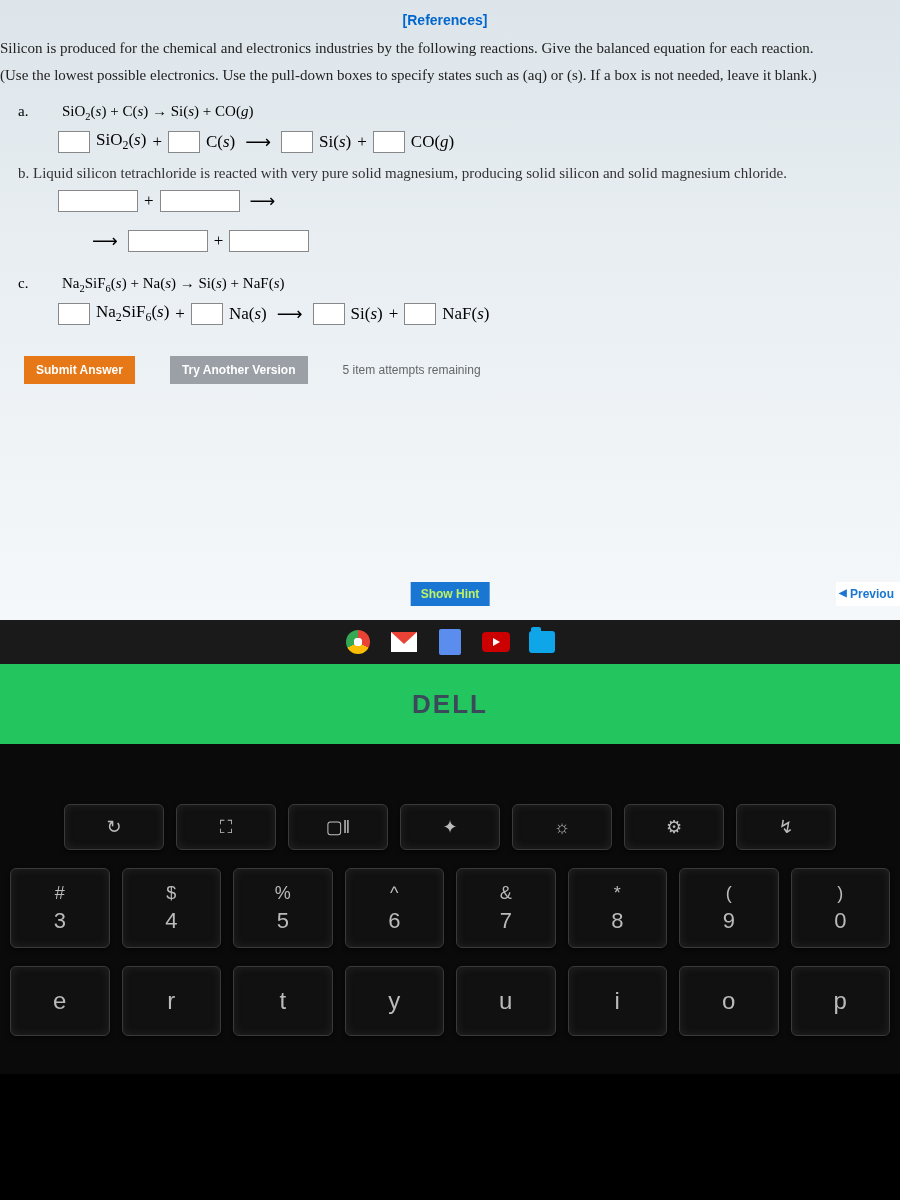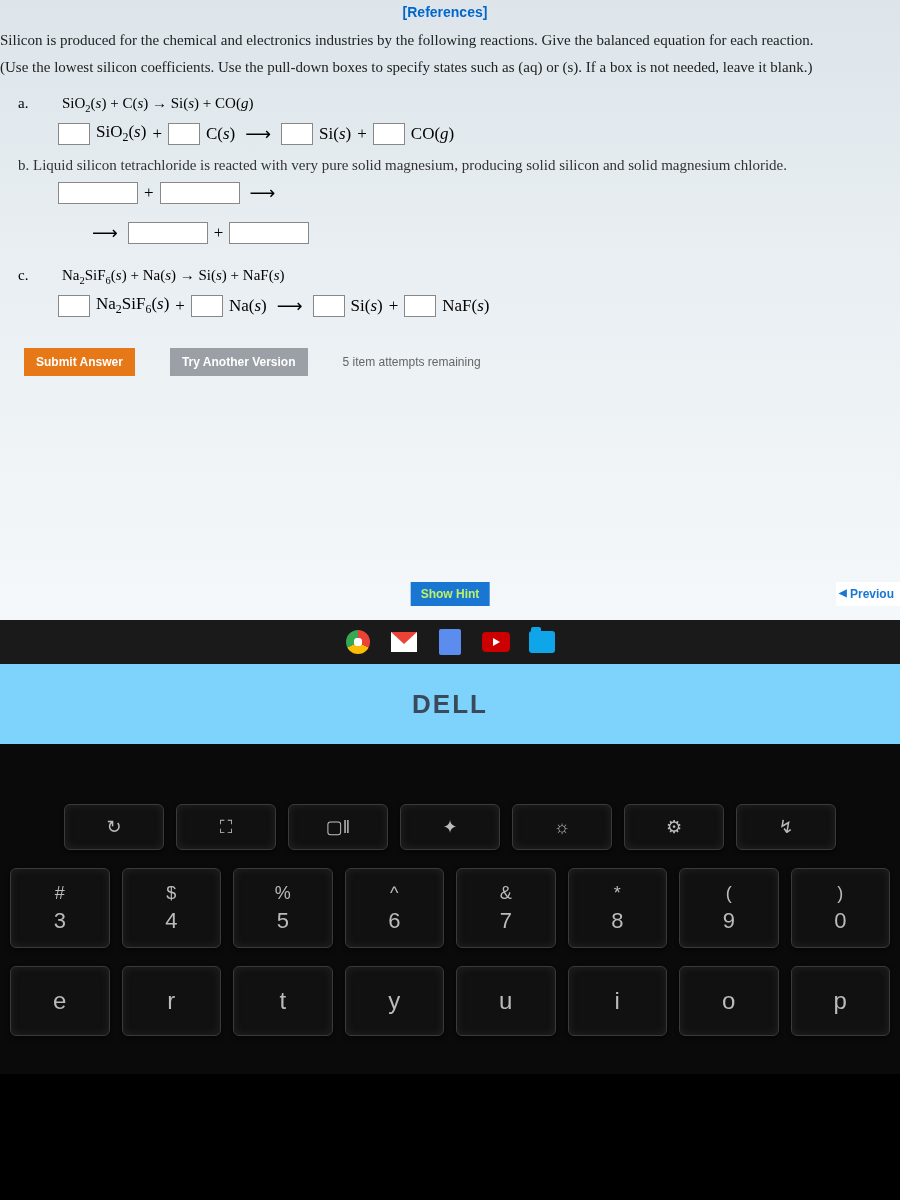"[References]" .screen { padding: 0 10px 20px 0 -> 8px 10px 20px 0 }
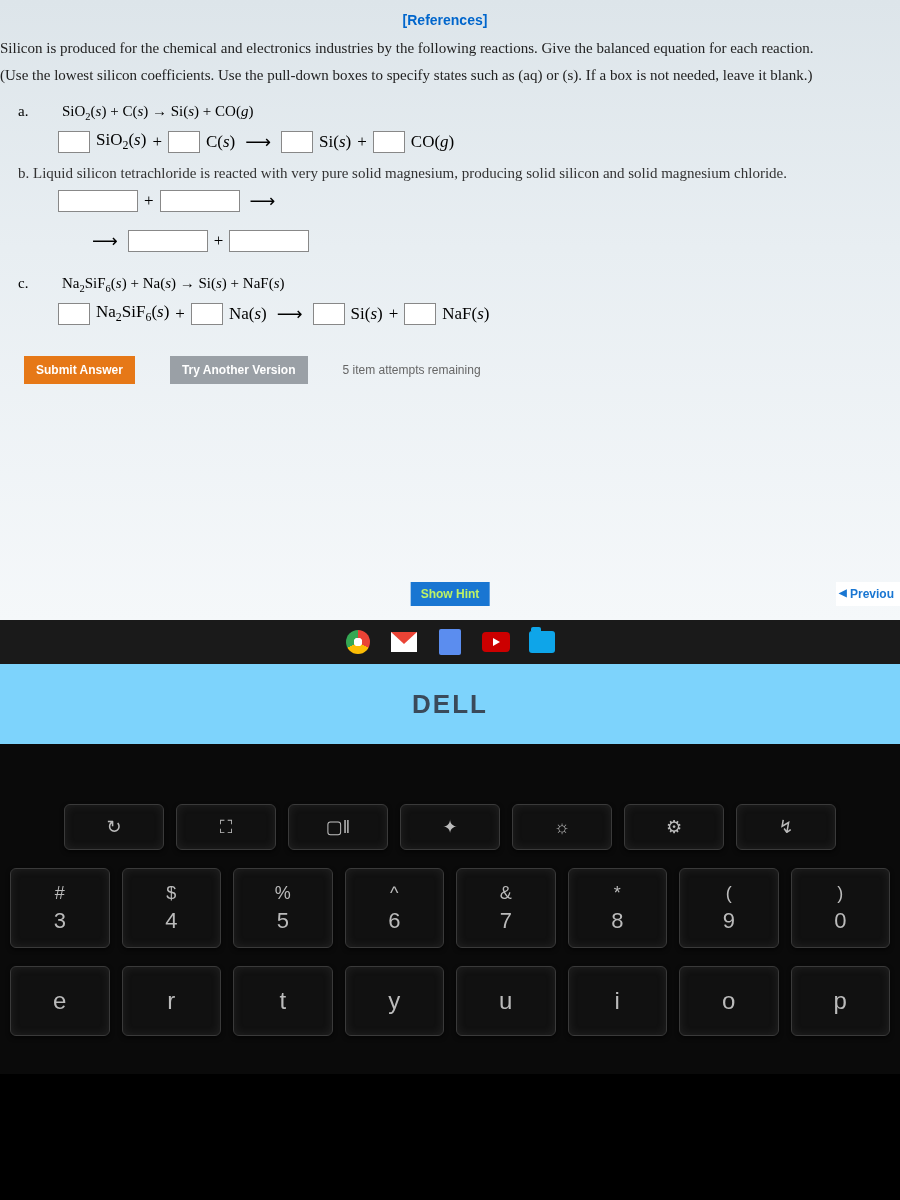"(Use the lowest silicon coefficients." div.instruct { text: silicon coefficients -> possible electronics }
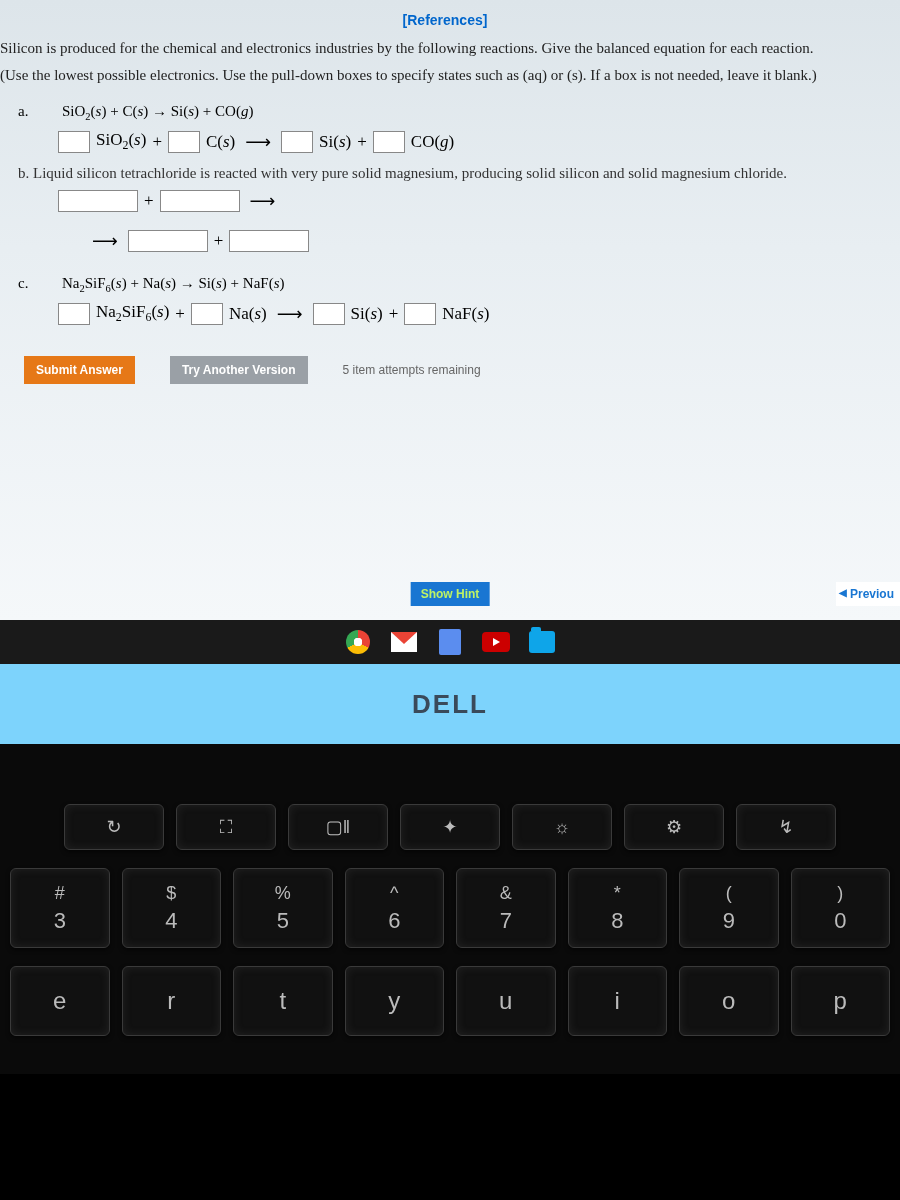"DELL" .laptop-gap { background: #7dd3fc -> #22c55e }
